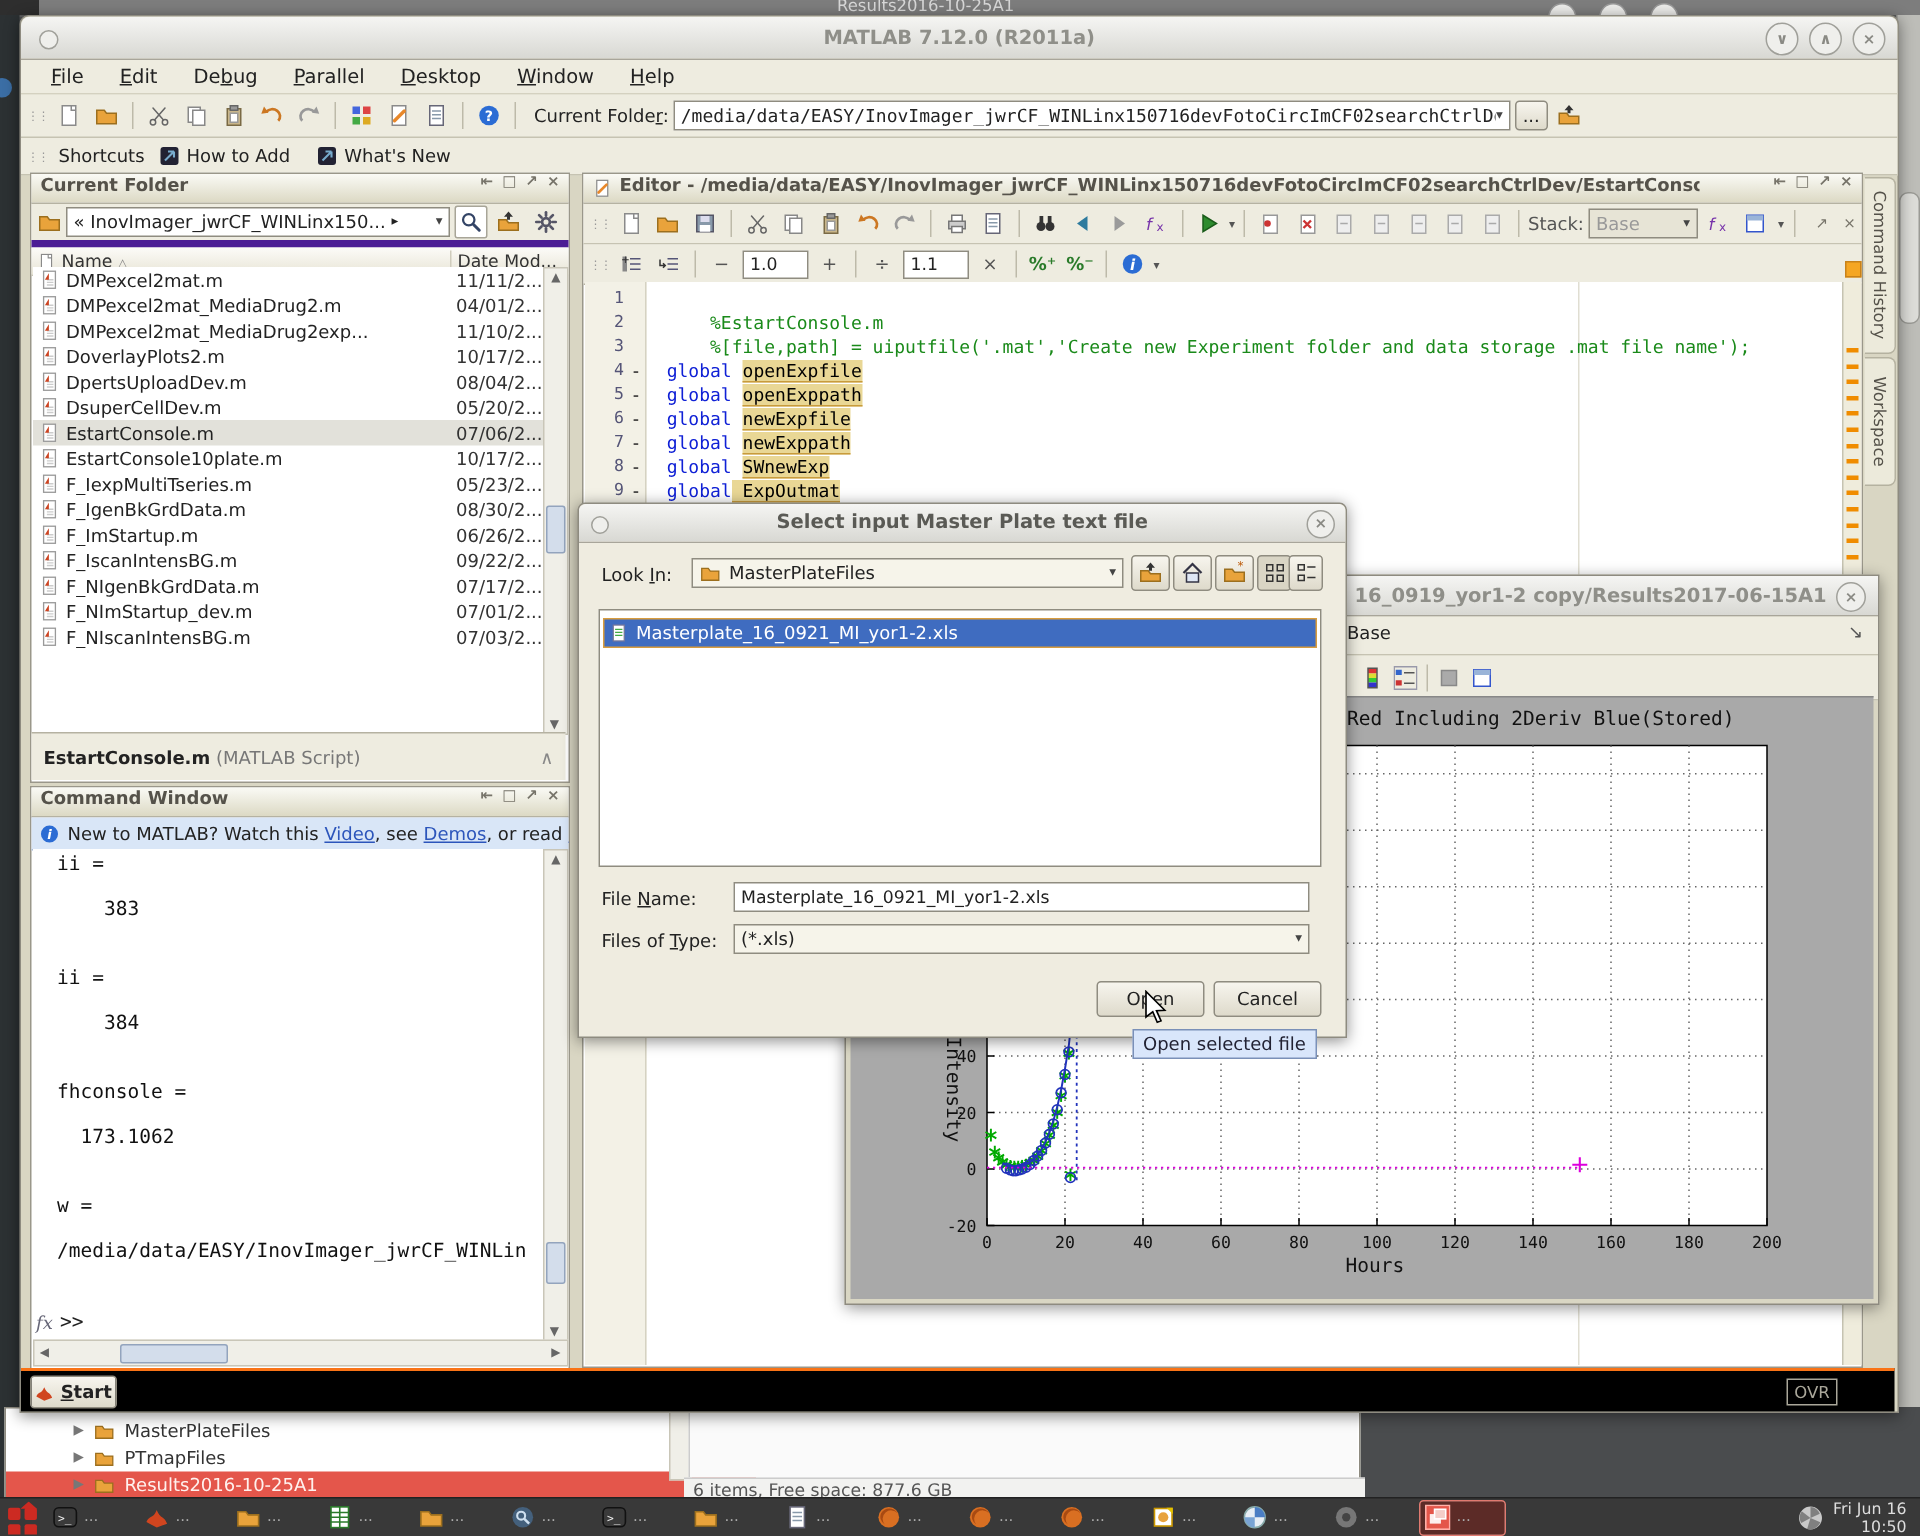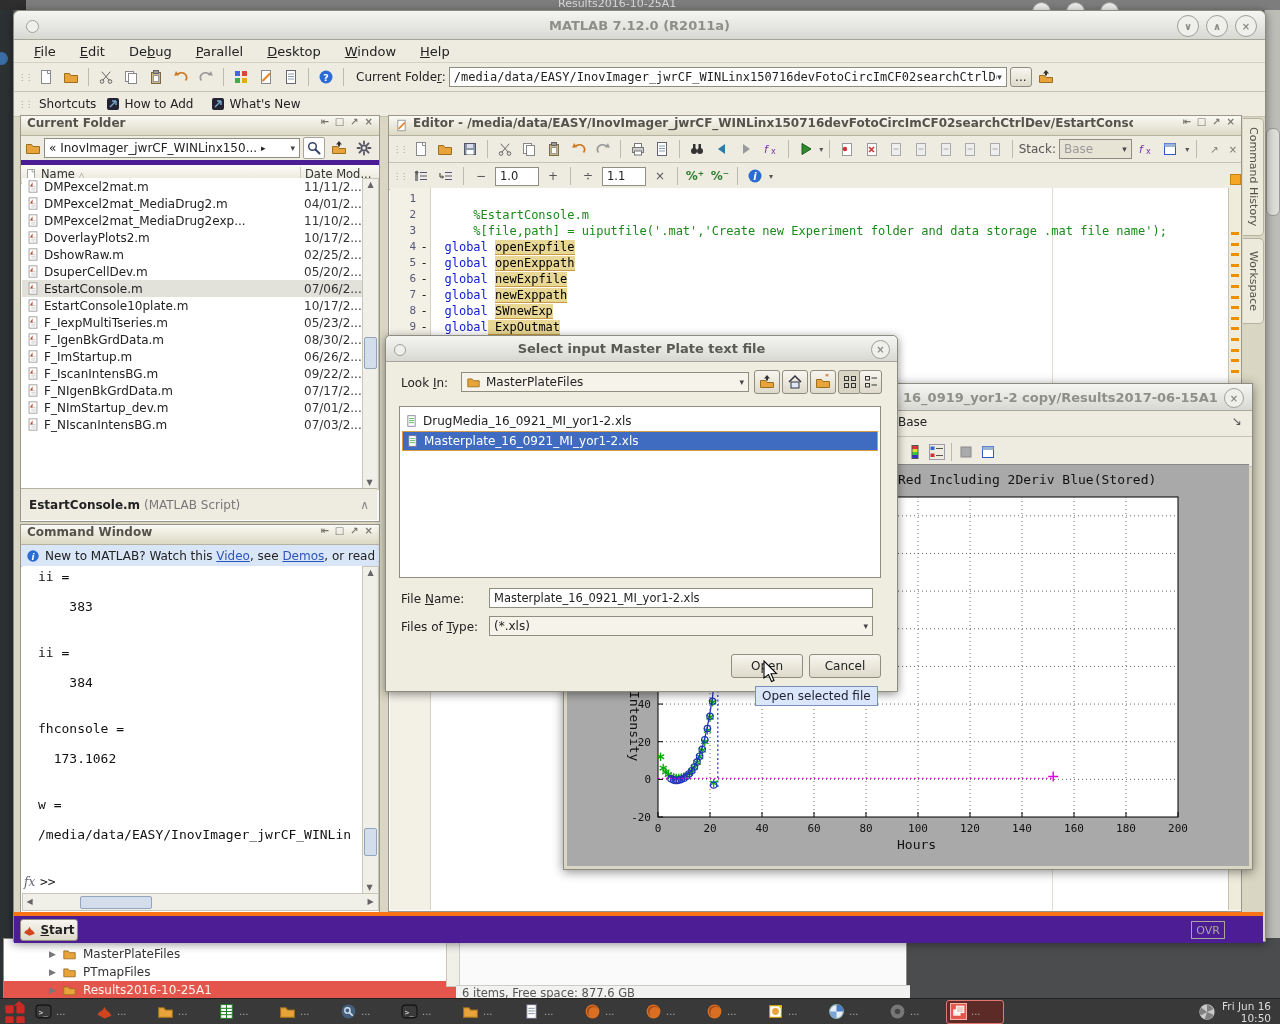"DpertsUploadDev.m" div.cfrow { html: none -> <div> <span> <svg> <rect></rect> <line></line> <line></line> <line></line> <path></path> </svg> </span> <span>DpertsUploadDev.m</span> <span>08/04/2...</span> </div> }
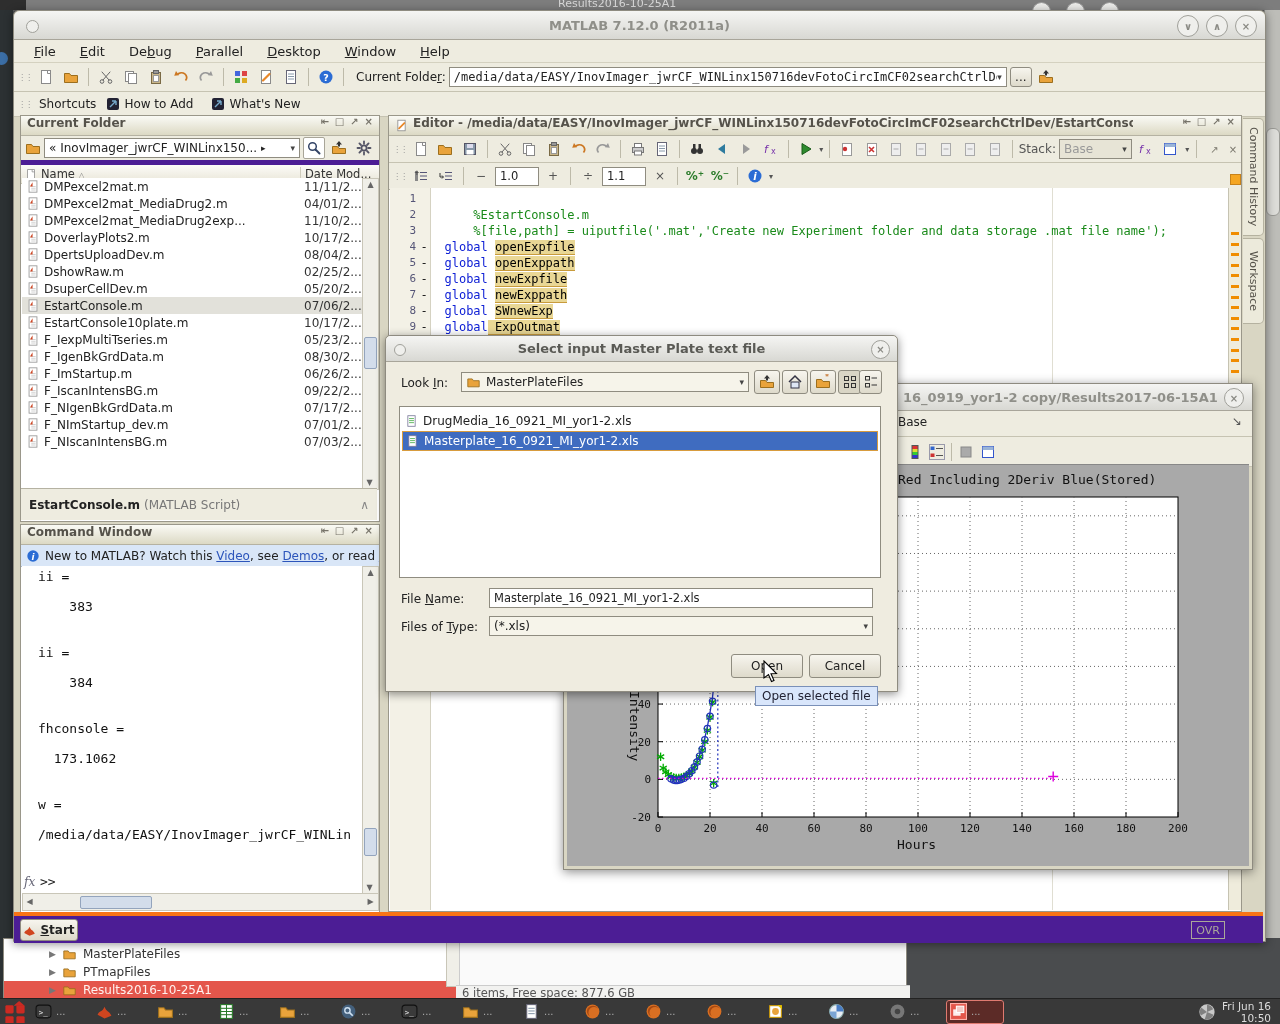"DshowRaw.m" div.cfrow { html: <div> <span> <svg> <rect></rect> <line></line> <line></line> <line></line> <path></path> </svg> </span> <span>DshowRaw.m</span> <span>02/25/2...</span> </div> -> none }
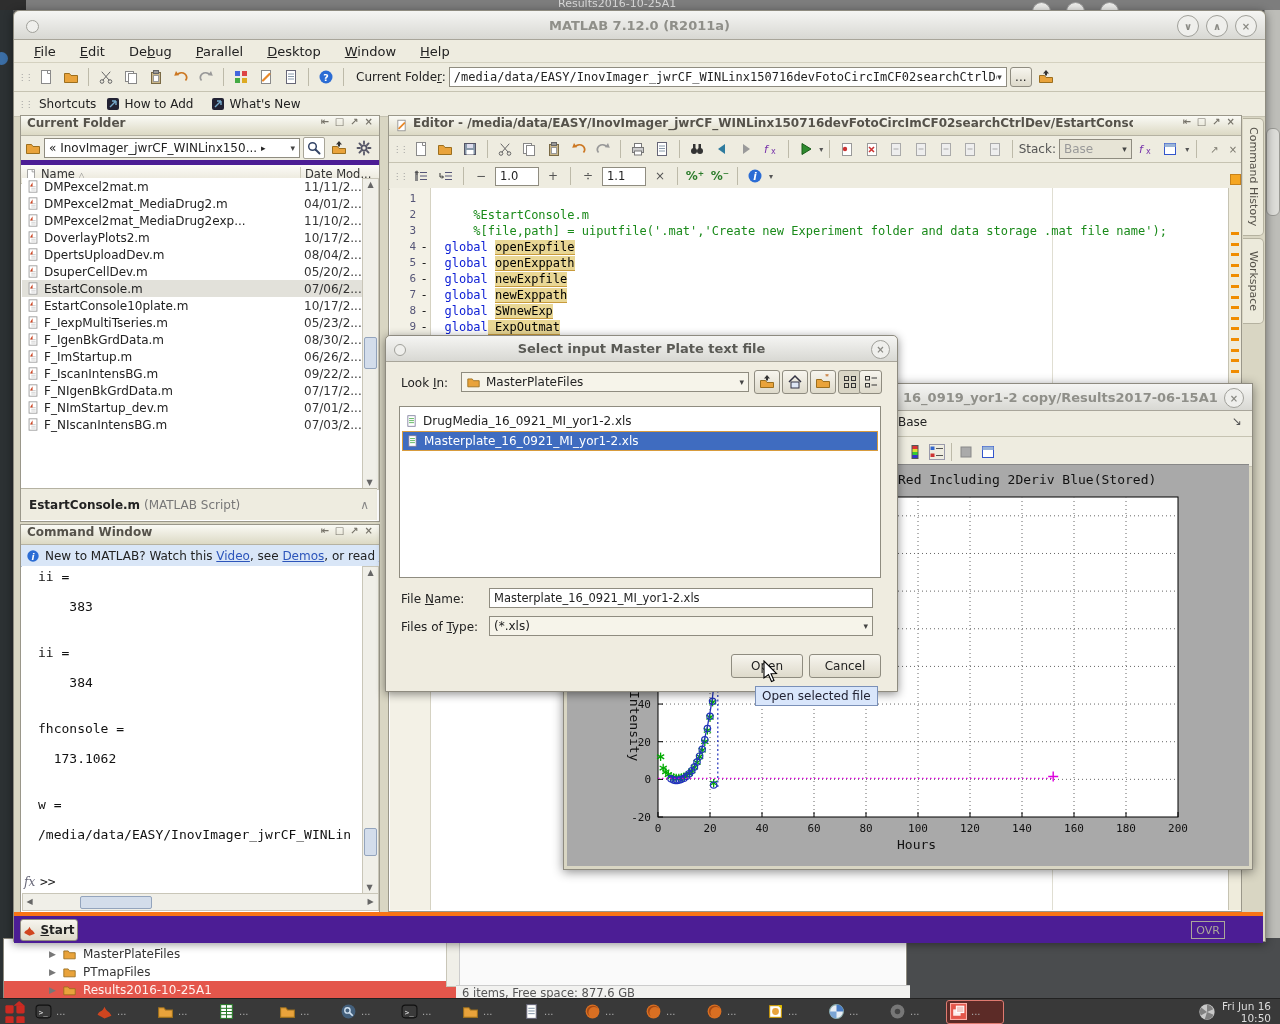"DrugMedia_16_0921_MI_yor1-2.xls" div.dfile { html: <div> <span> <svg> <rect></rect> <line></line> <line></line> <line></line> </svg> </span> <span>DrugMedia_16_0921_MI_yor1-2.xls</span> </div> -> none }
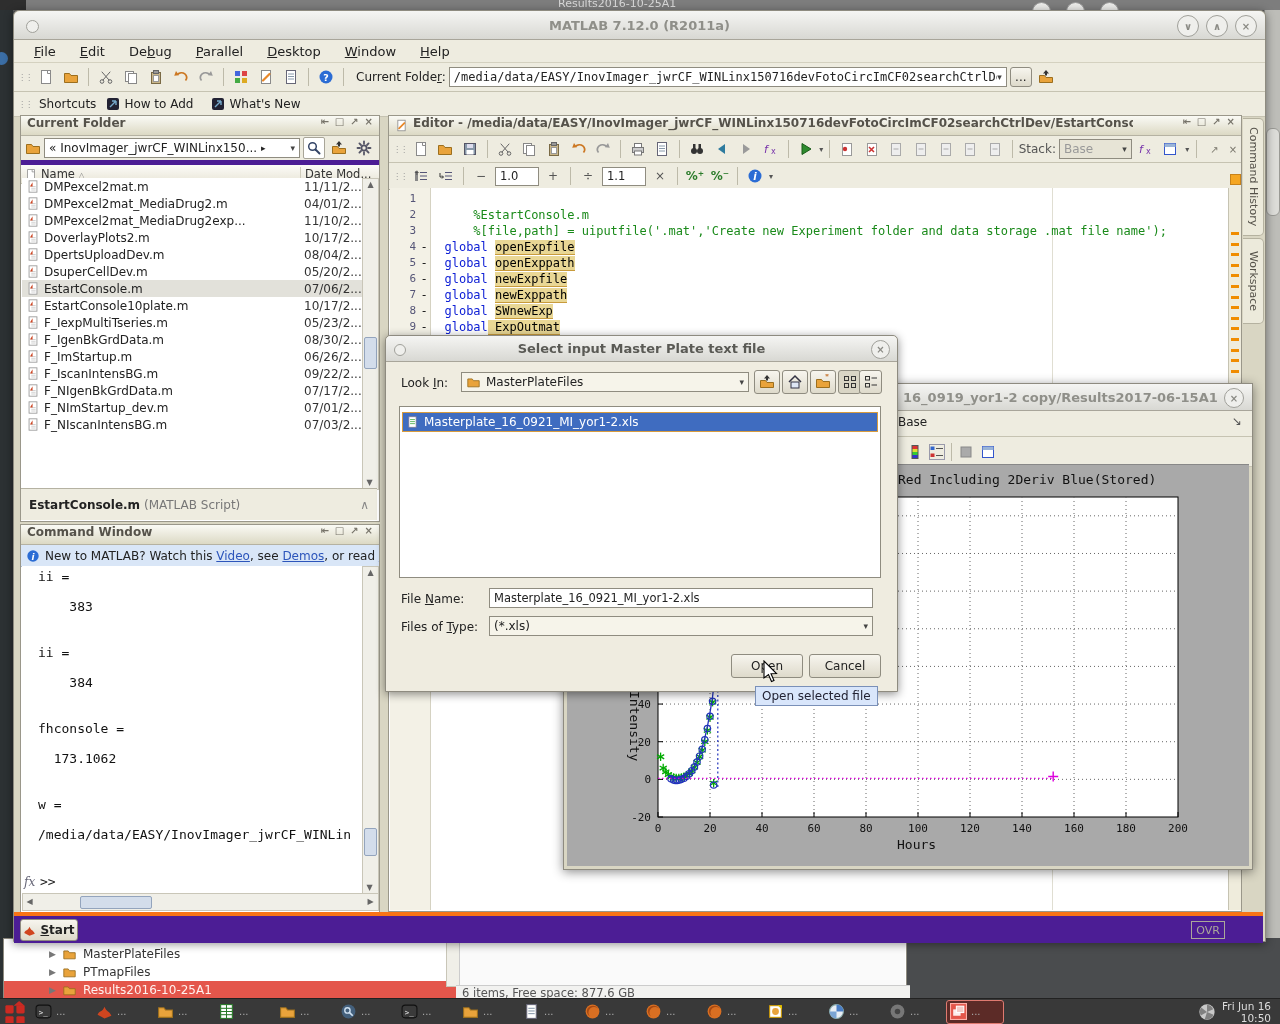"Start" div.abs { background: #4c1d95 -> #000000; border-top: 4px solid #f97316 -> 2px solid #f97316 }
